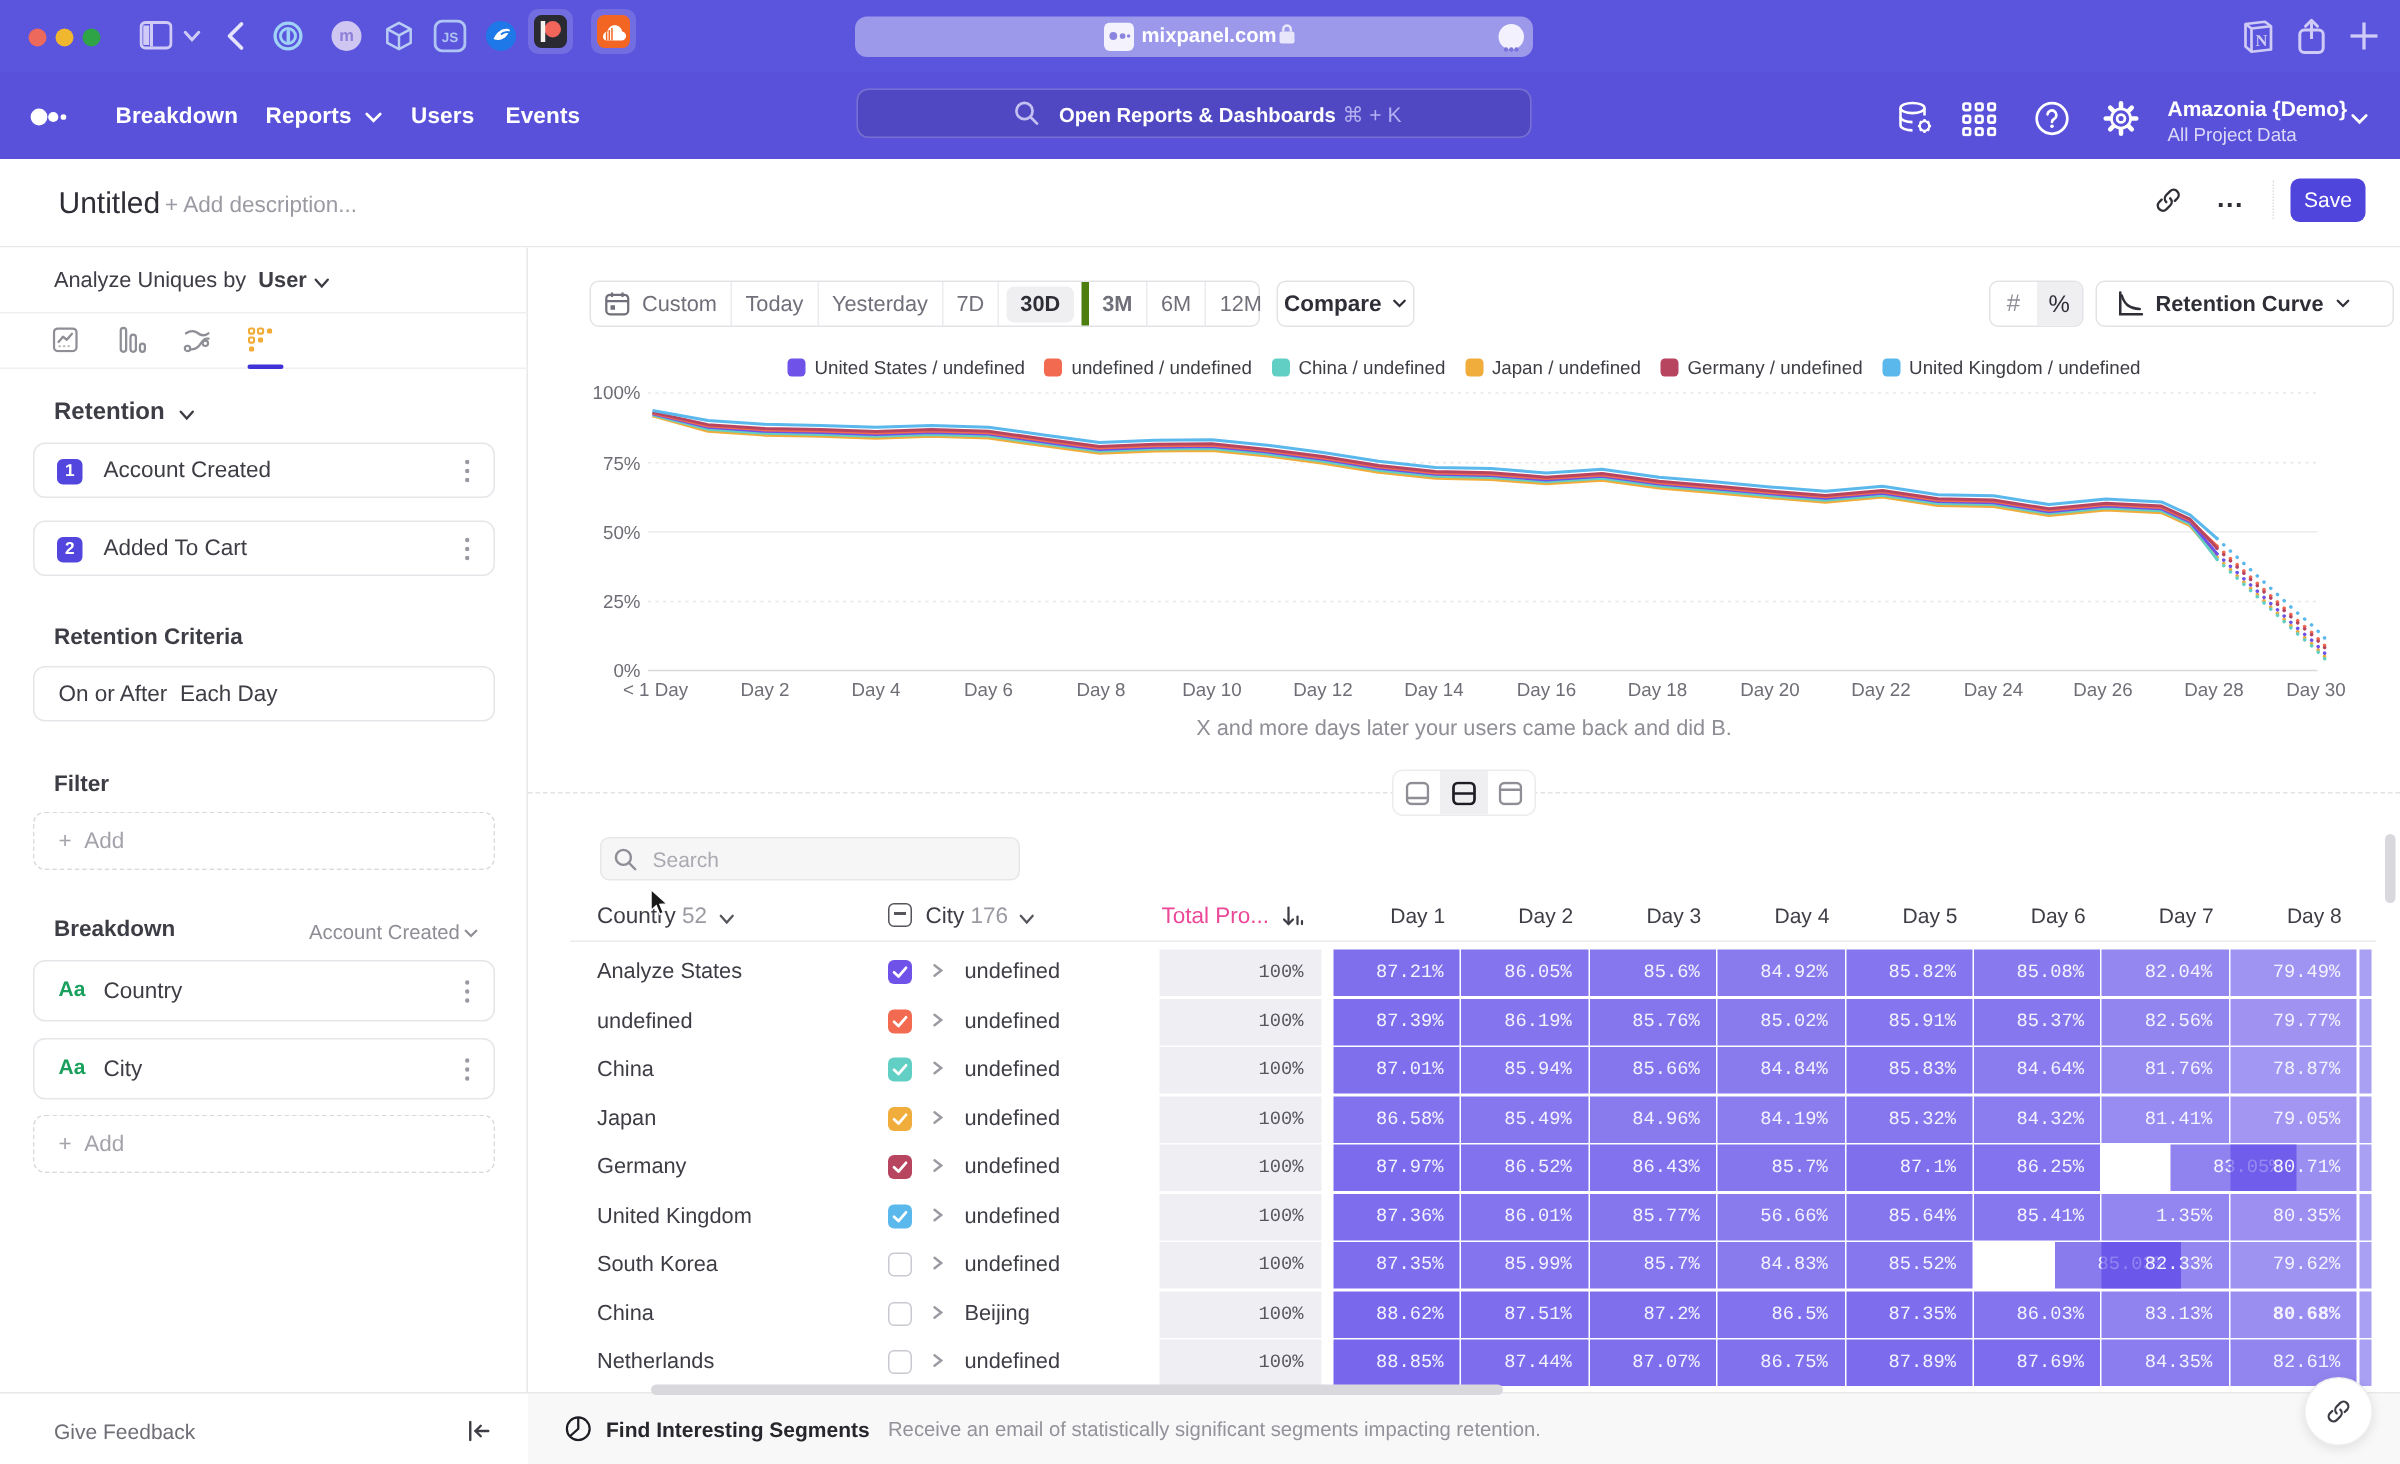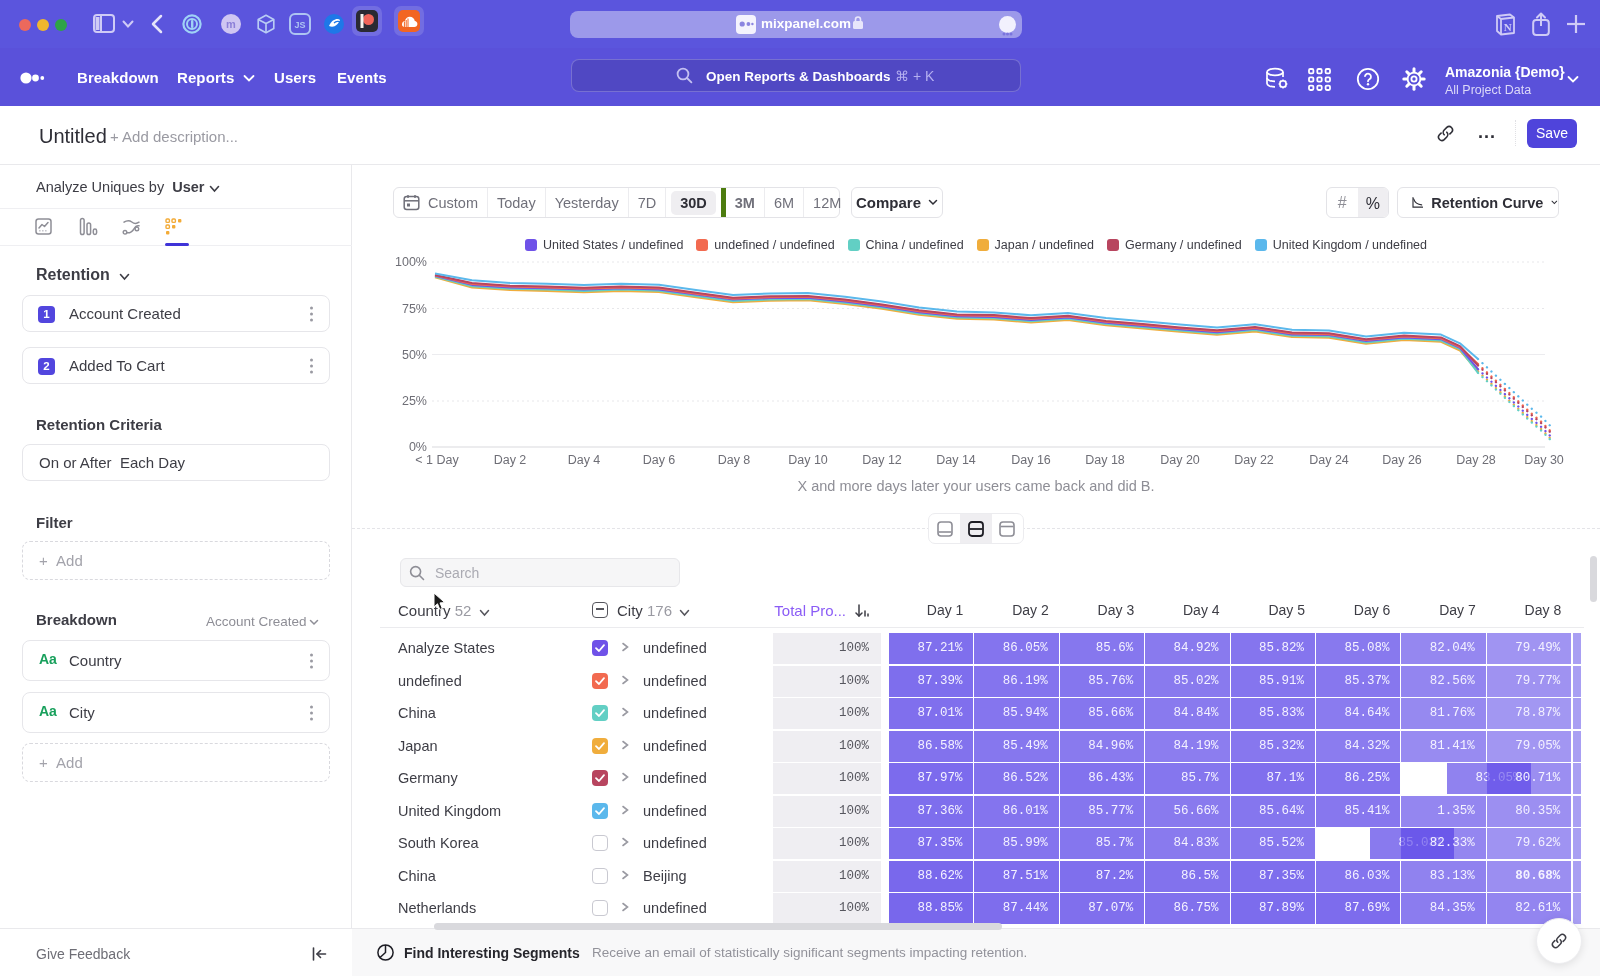"Retention Curve" div.seg { width: 162px -> 199px }
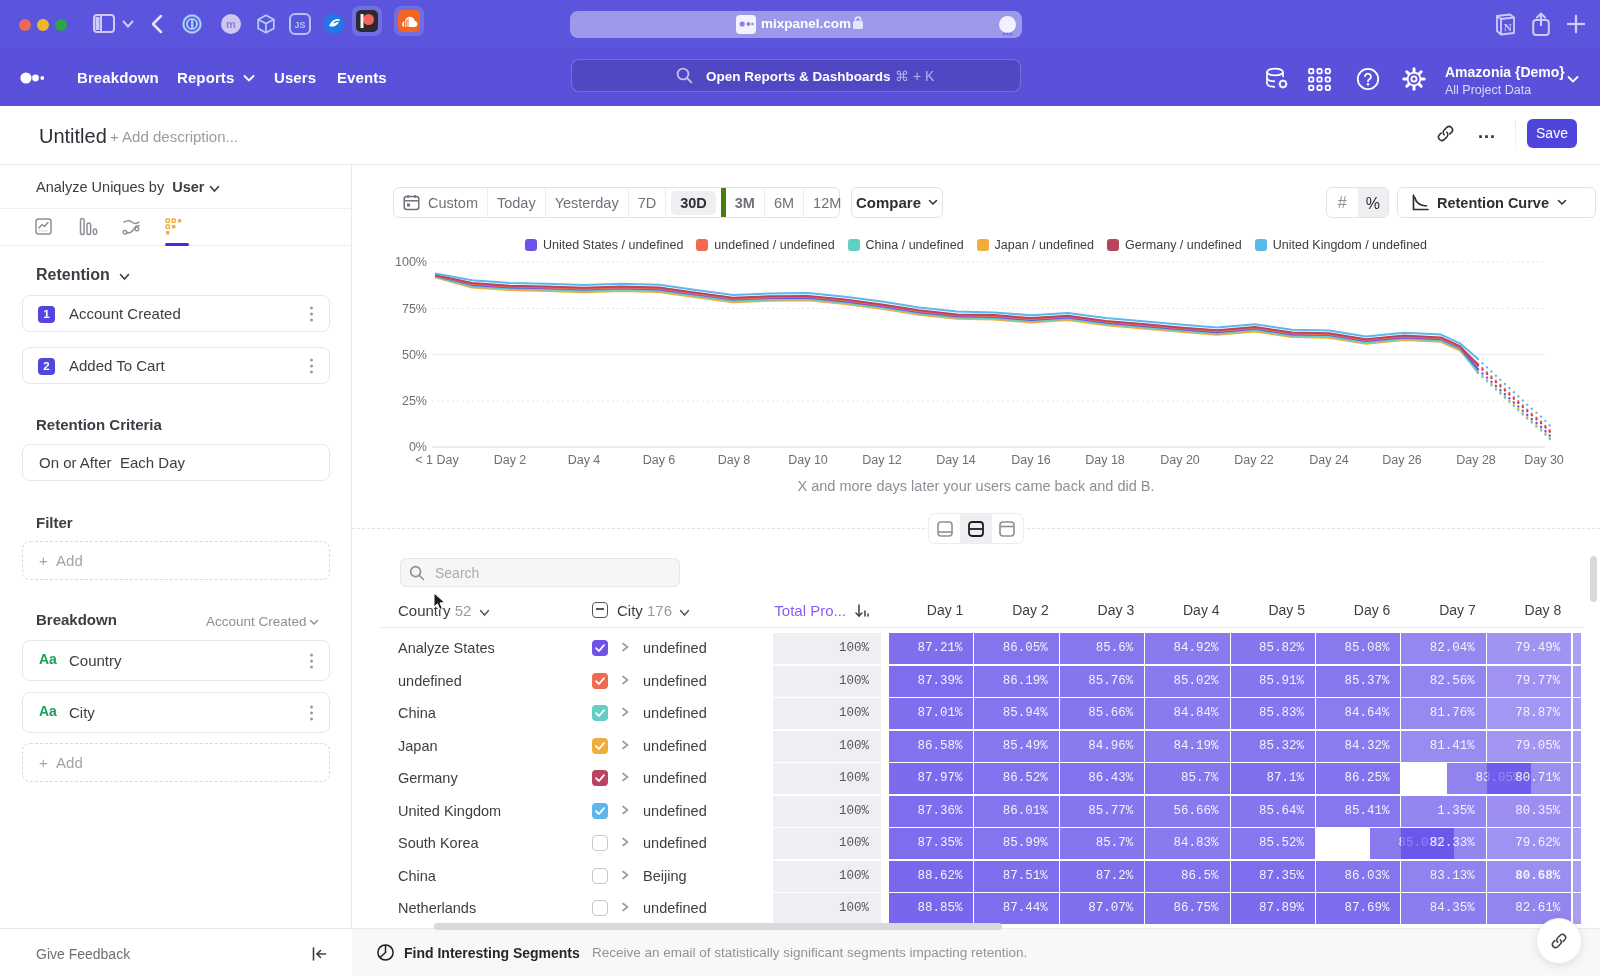"Total Pro..." span { color: #8b5cf6 -> #ec4899 }
